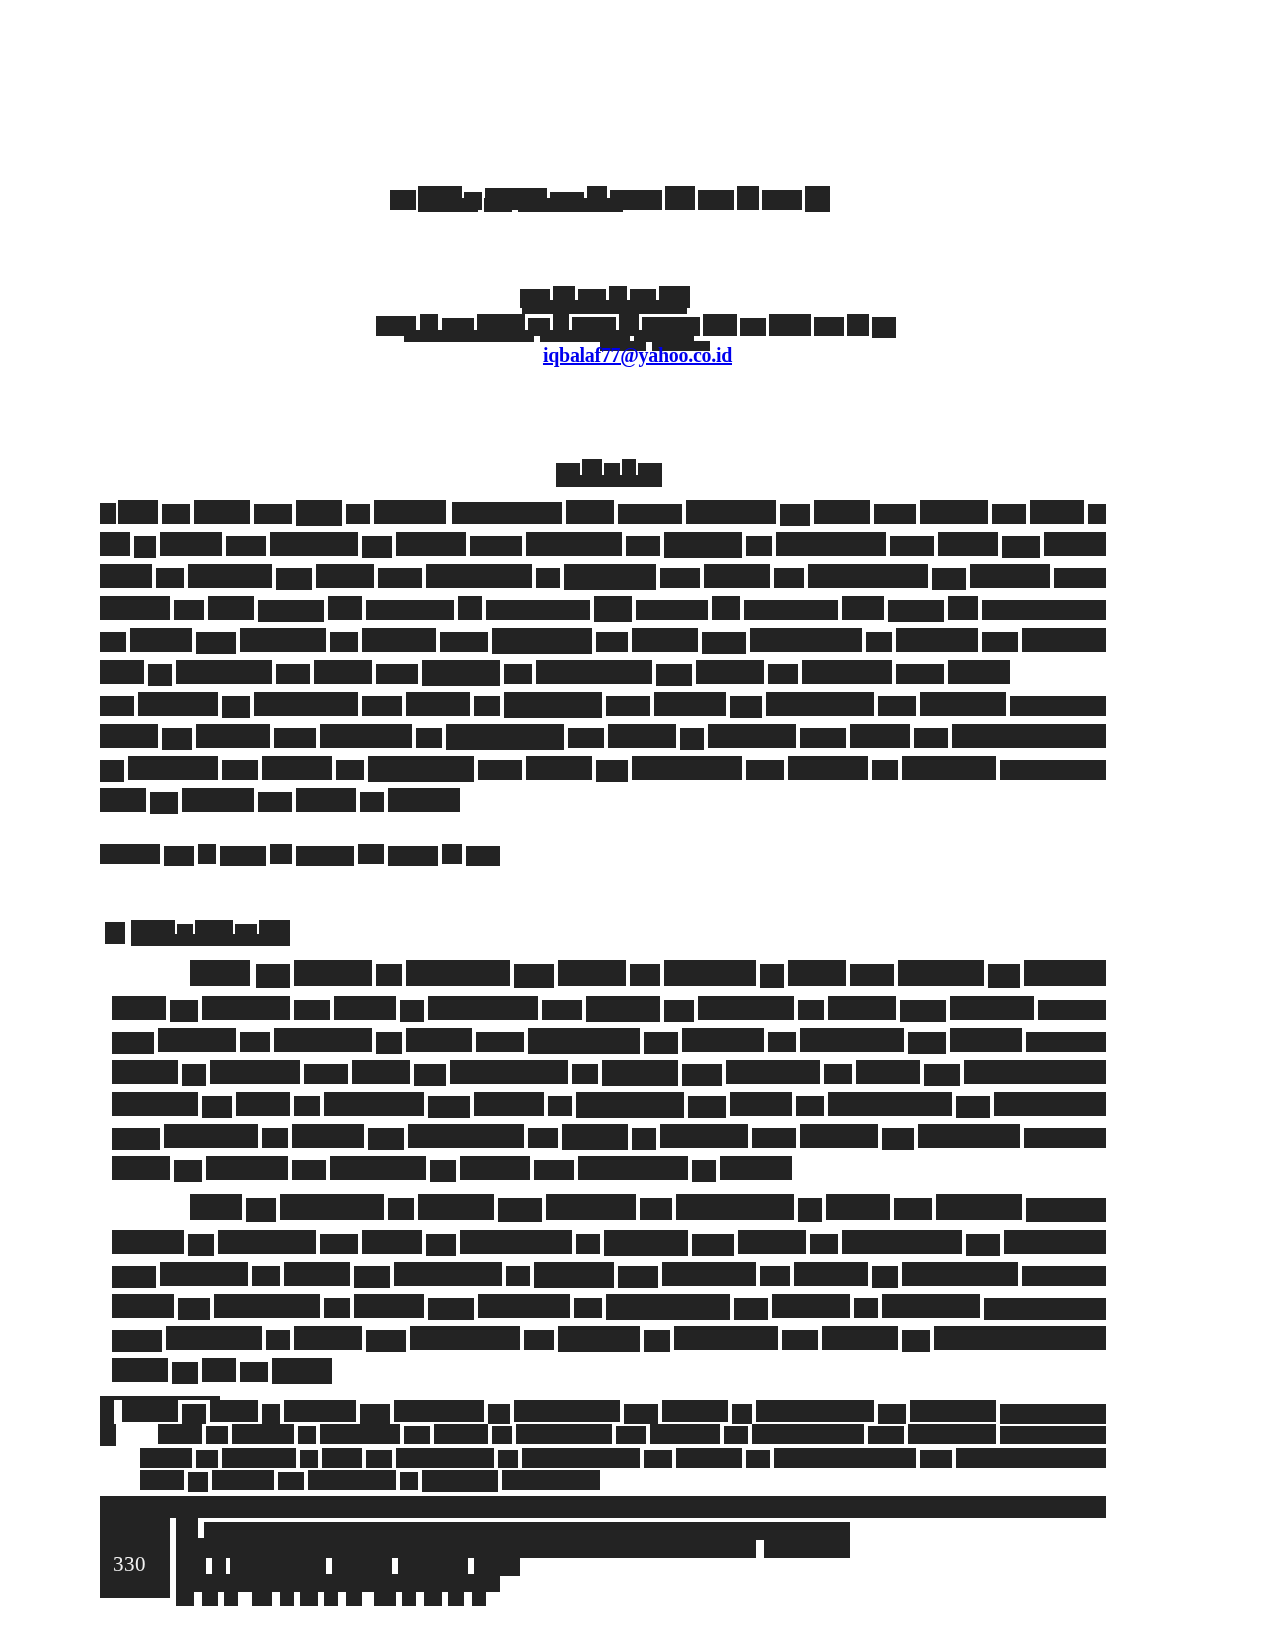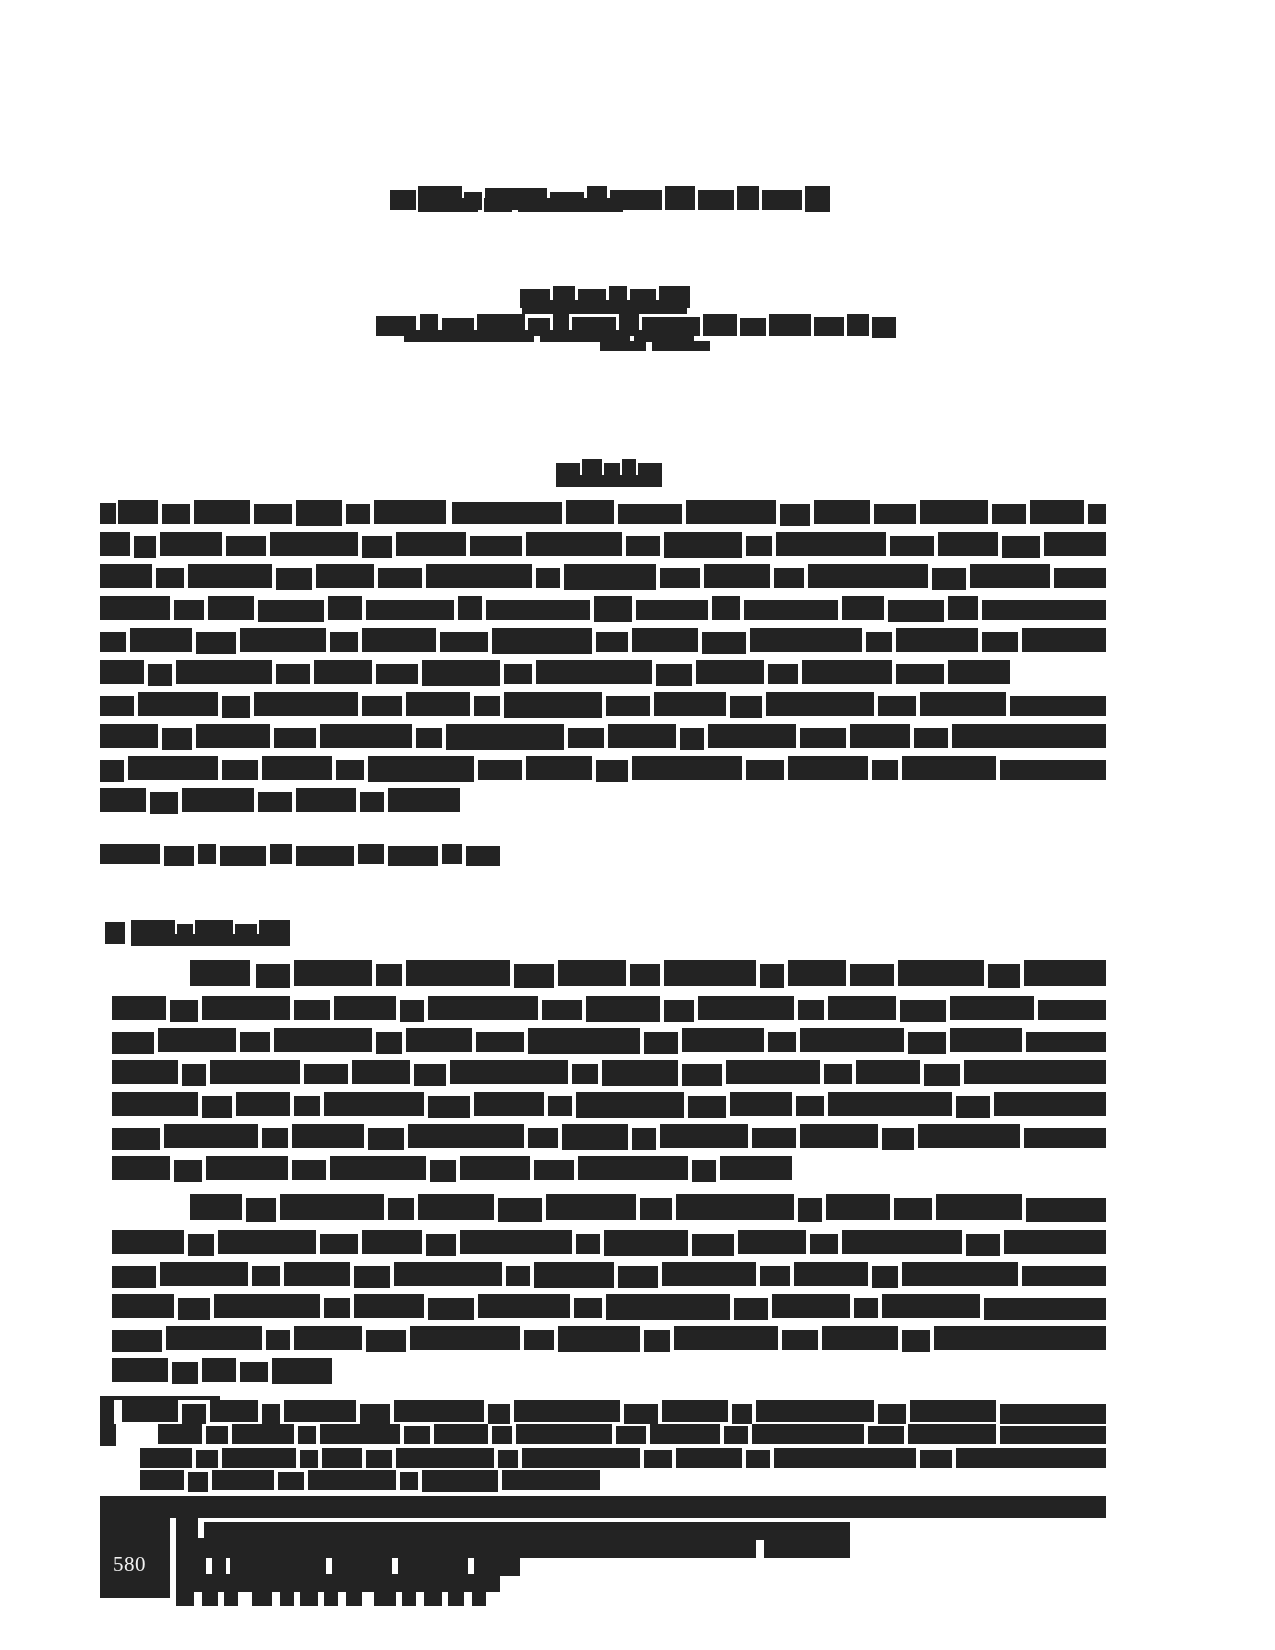"iqbalaf77@yahoo.co.id" div.email-link { html: none -> <div> <a>iqbalaf77@yahoo.co.id</a> </div> }
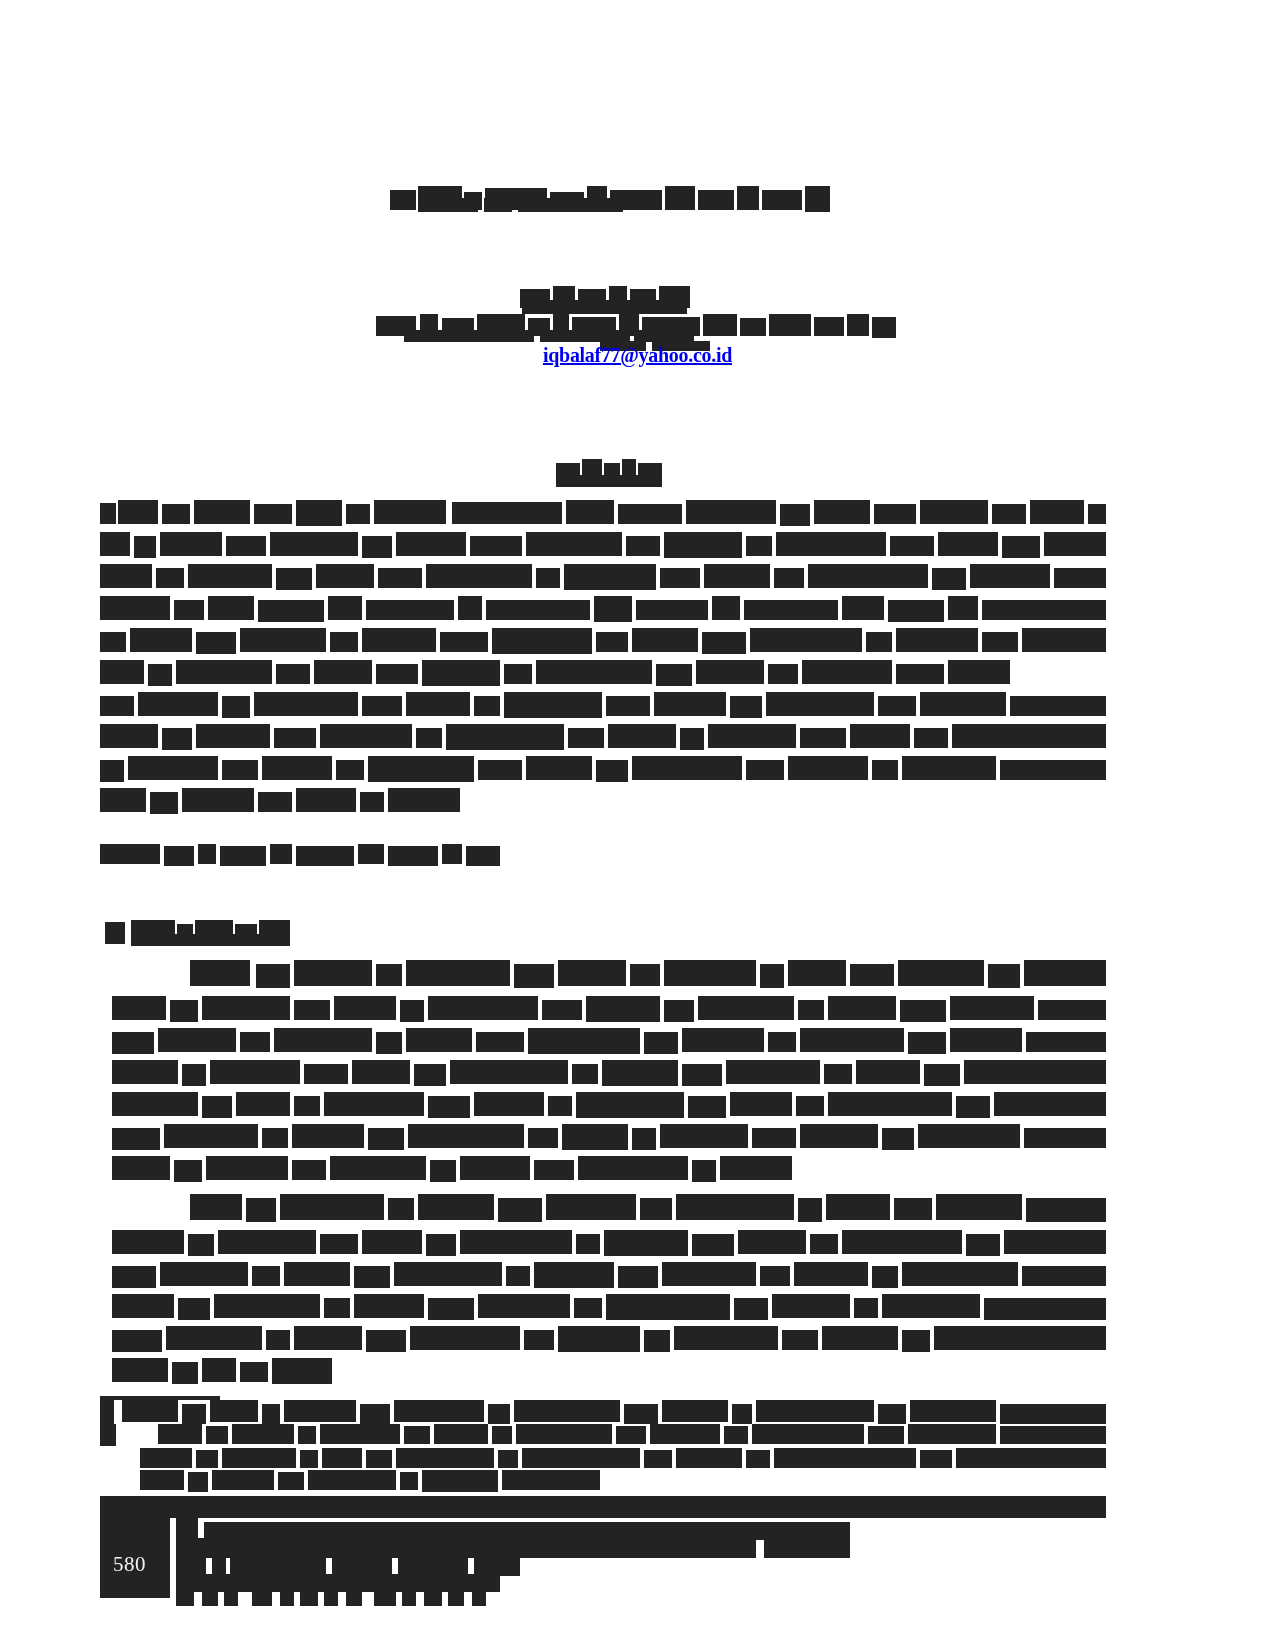"580" div.page-number { text: 580 -> 330 }
